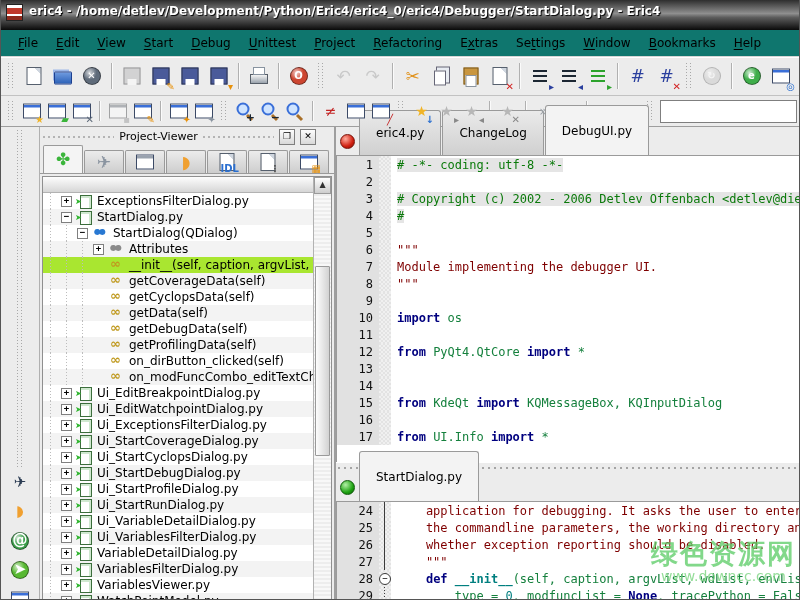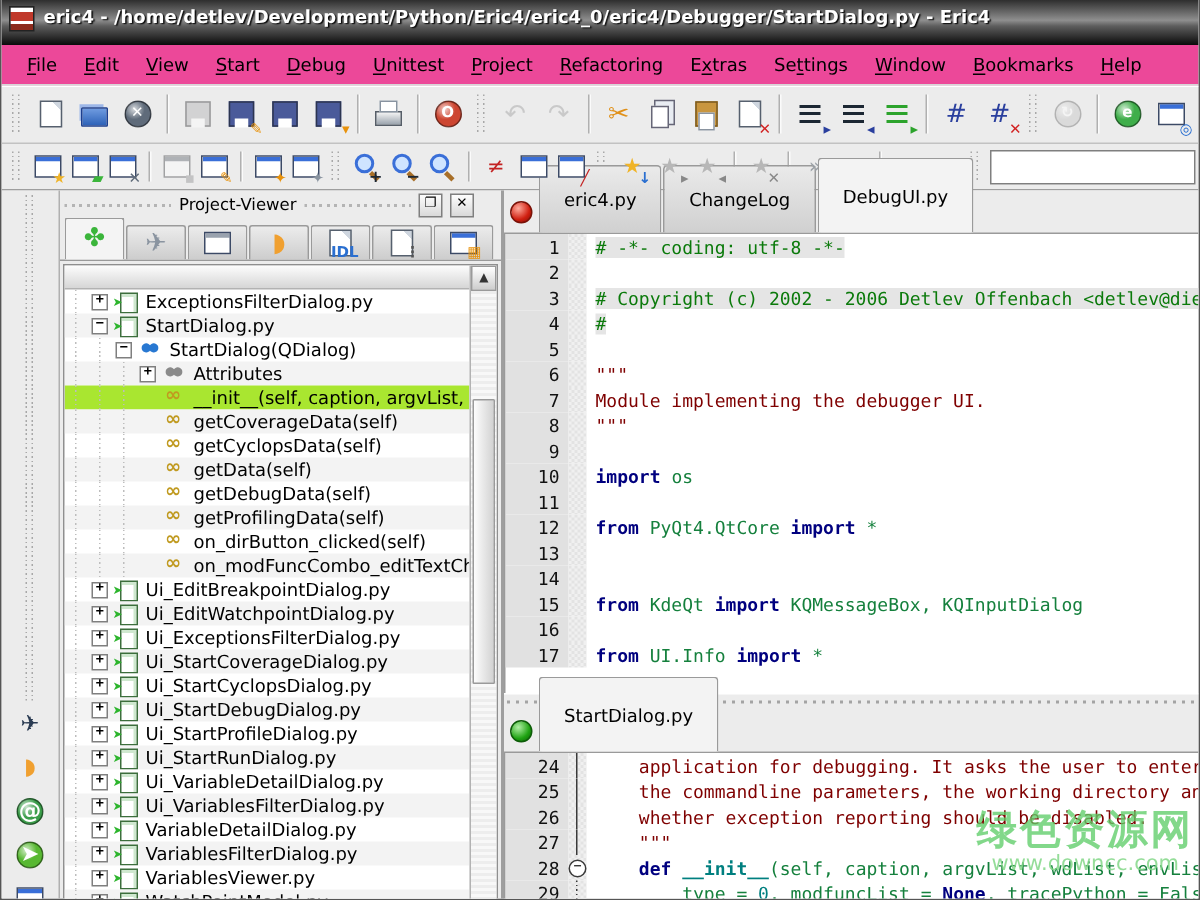"File" .menubar { background: #ec4899 -> #0f766e }
